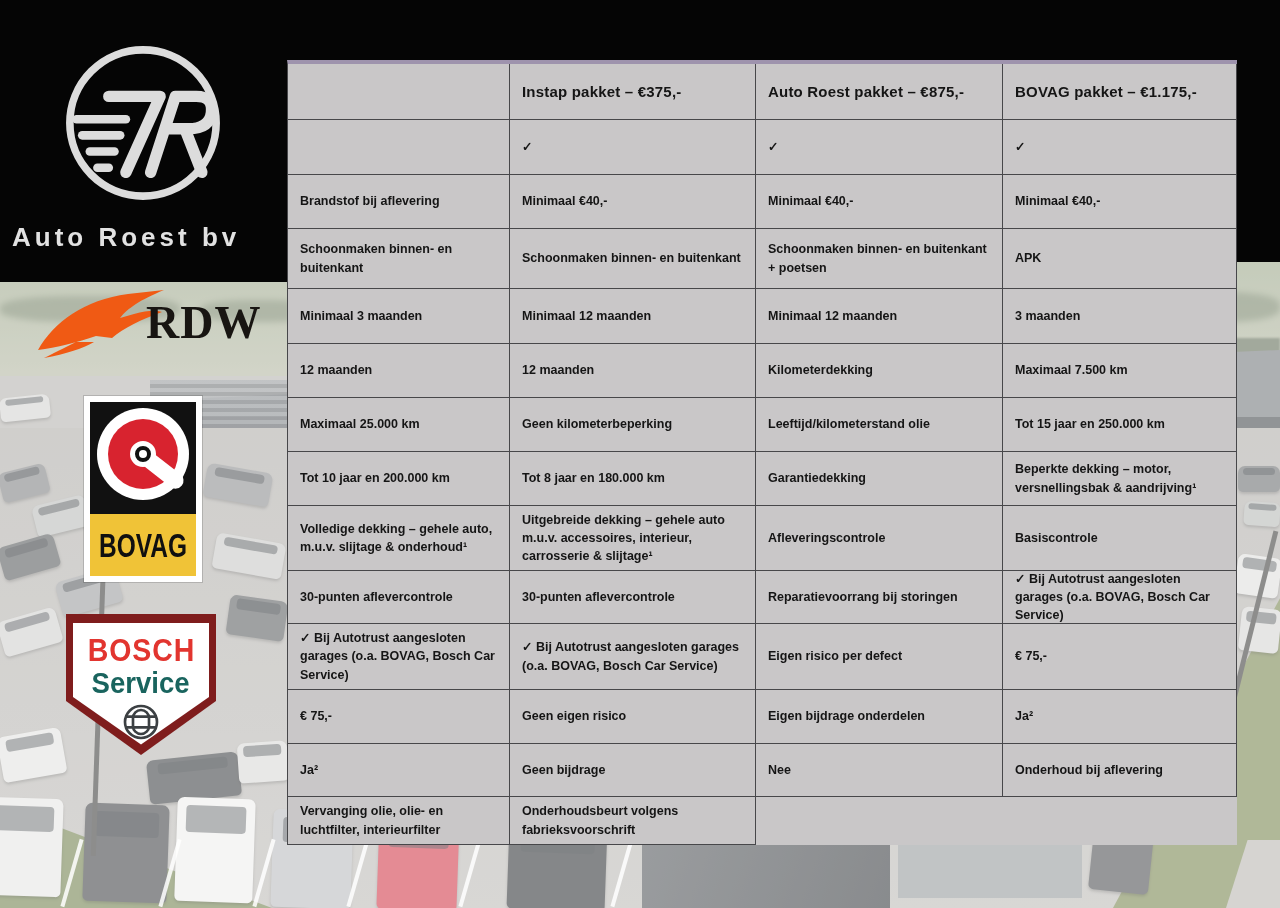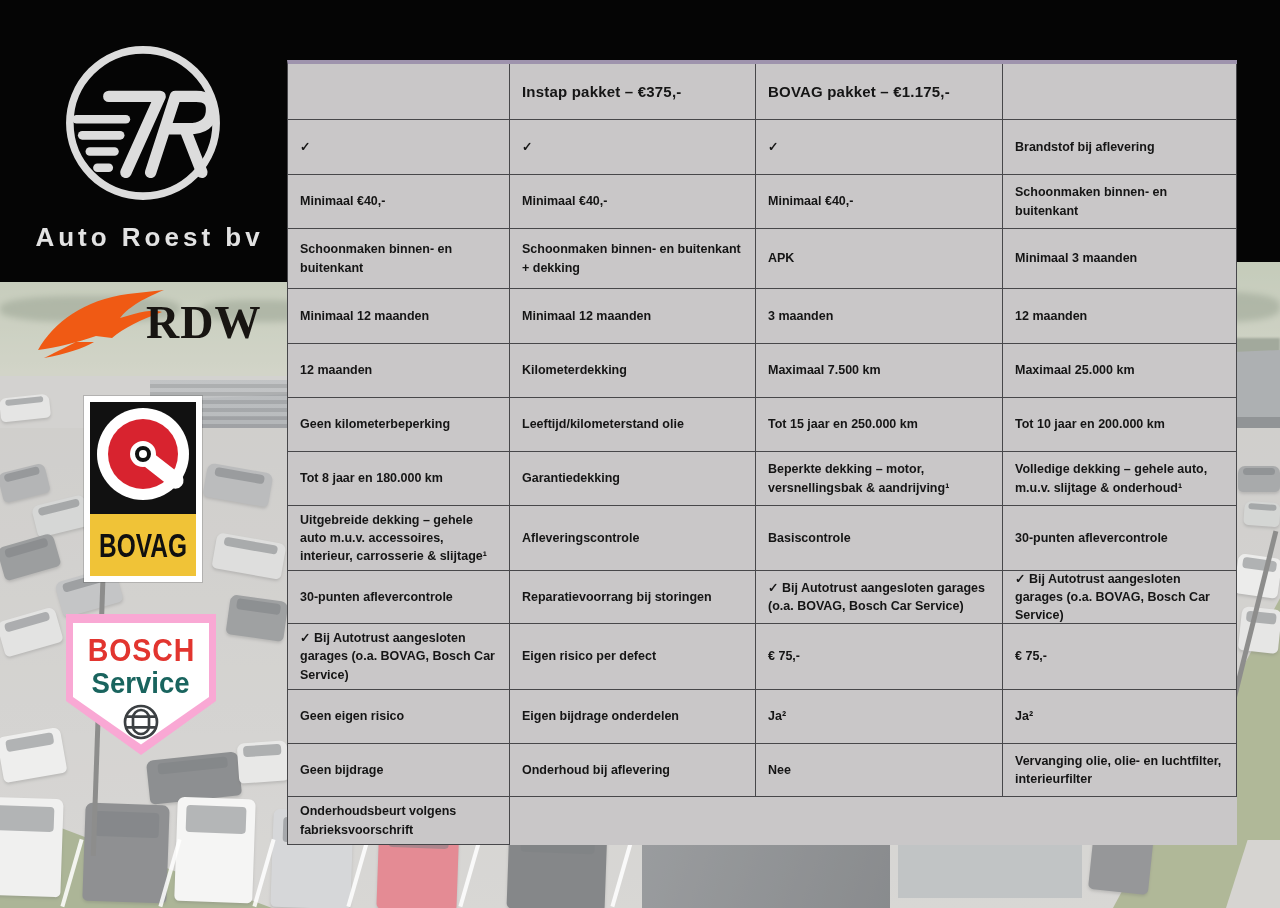"Auto Roest pakket – €875,-" div.cell { html: none -> <div>Auto Roest pakket – €875,-</div> }
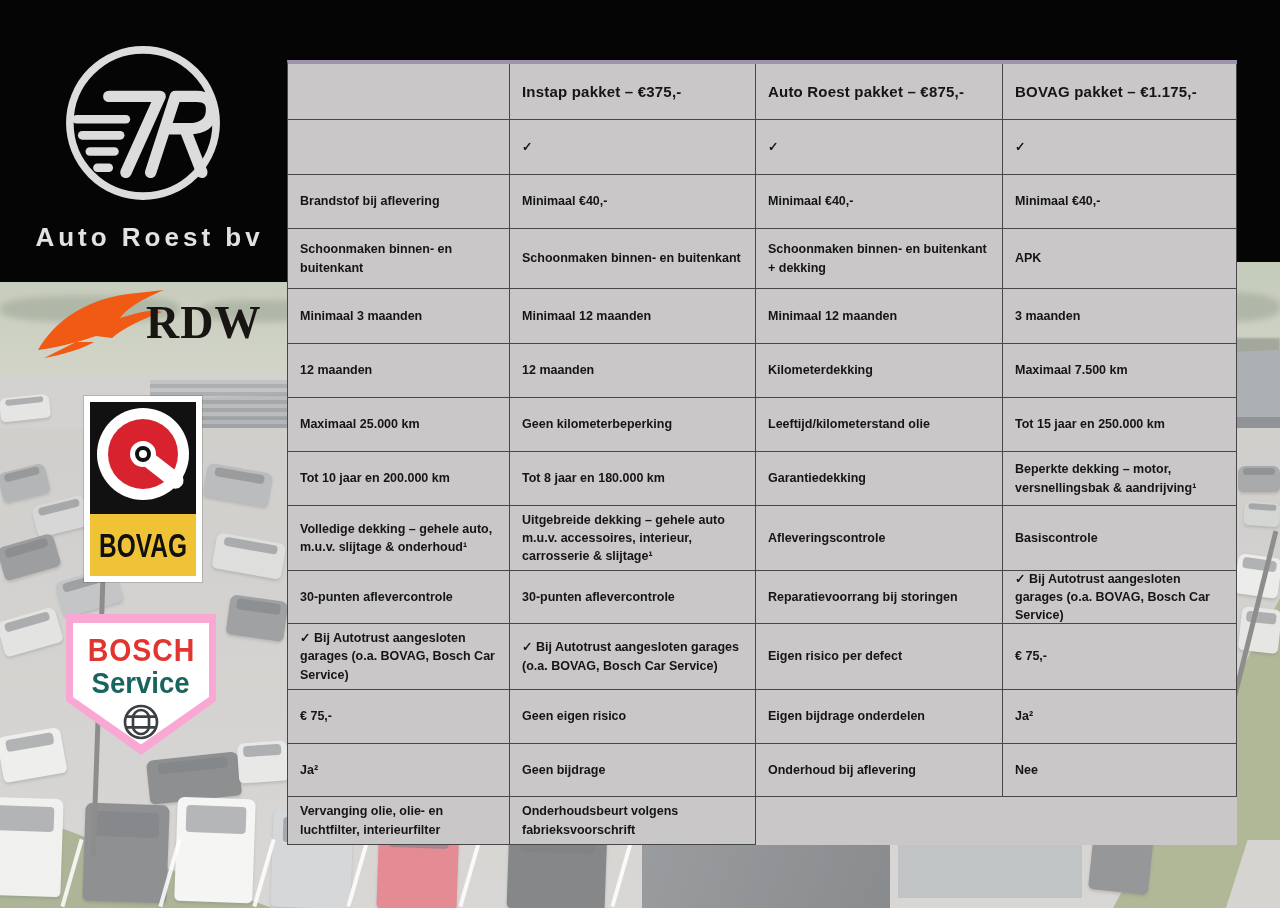"Auto Roest bv" .ar-name { left: 6px -> 12px; text-align: center -> left }
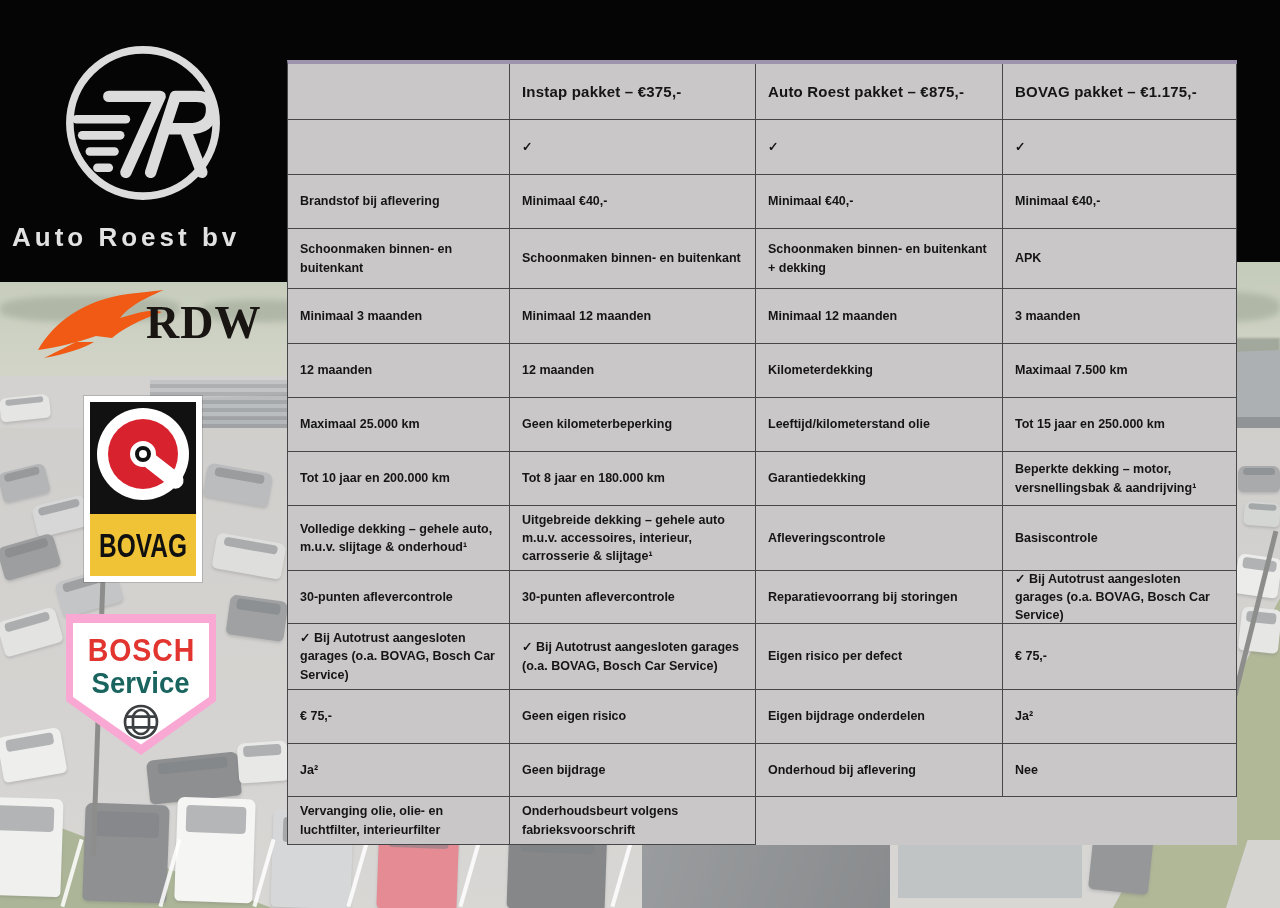"Schoonmaken binnen- en buitenkant +" div.cell { text: dekking -> poetsen }
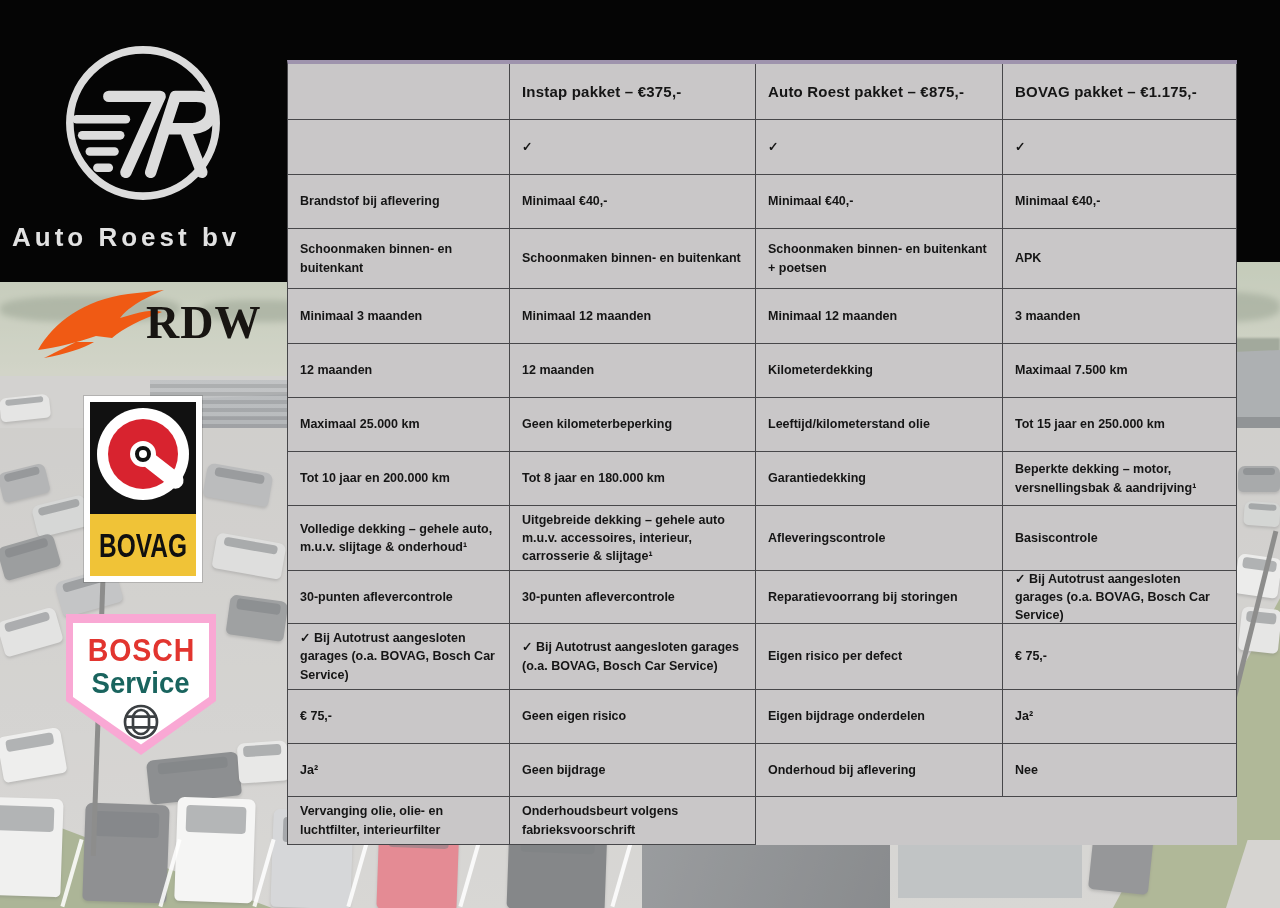"BOSCH" .bosch { background: #f9a8d4 -> #7f1d1d }
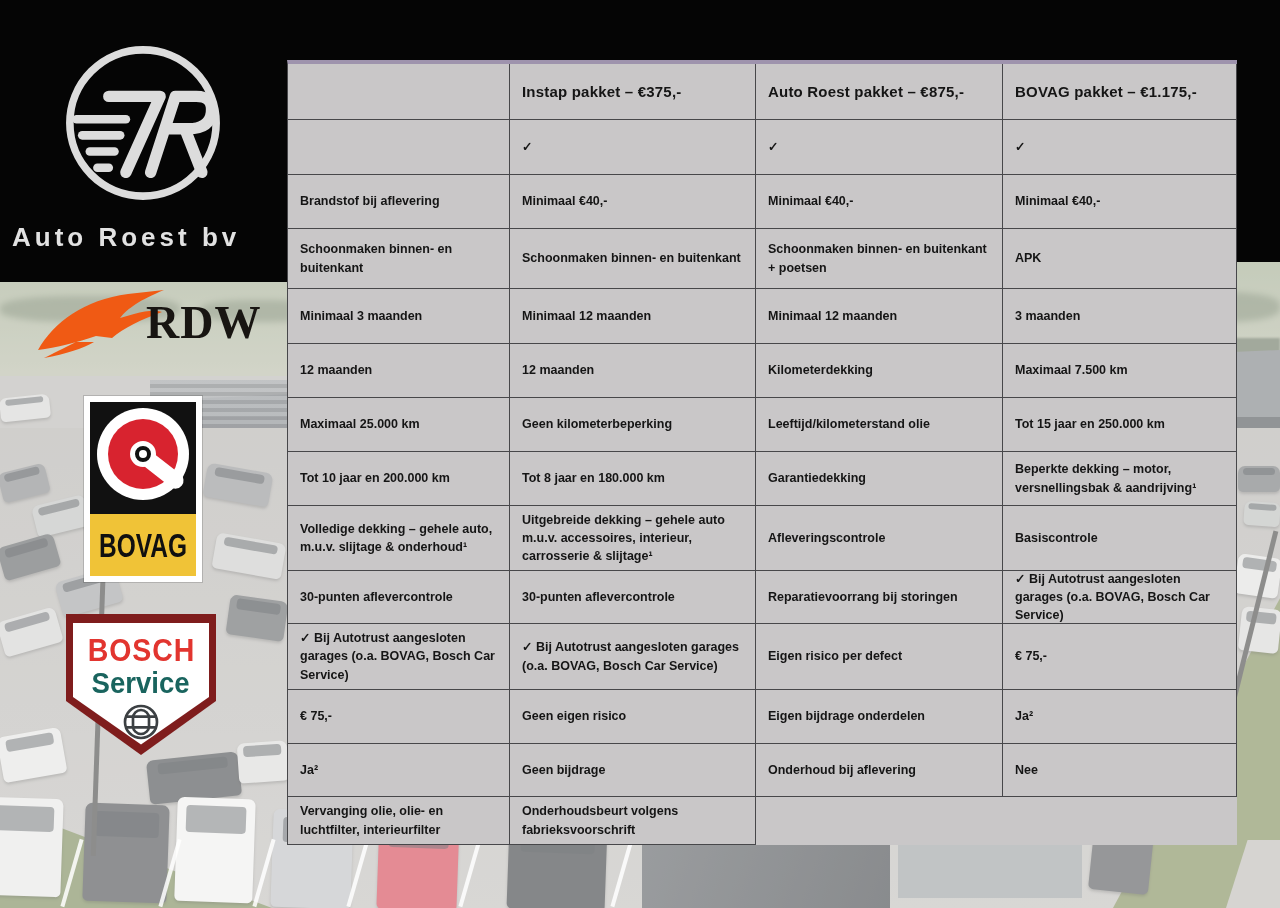"Onderhoud bij aflevering" div.cell { order: before "Nee" -> after "Nee" }
